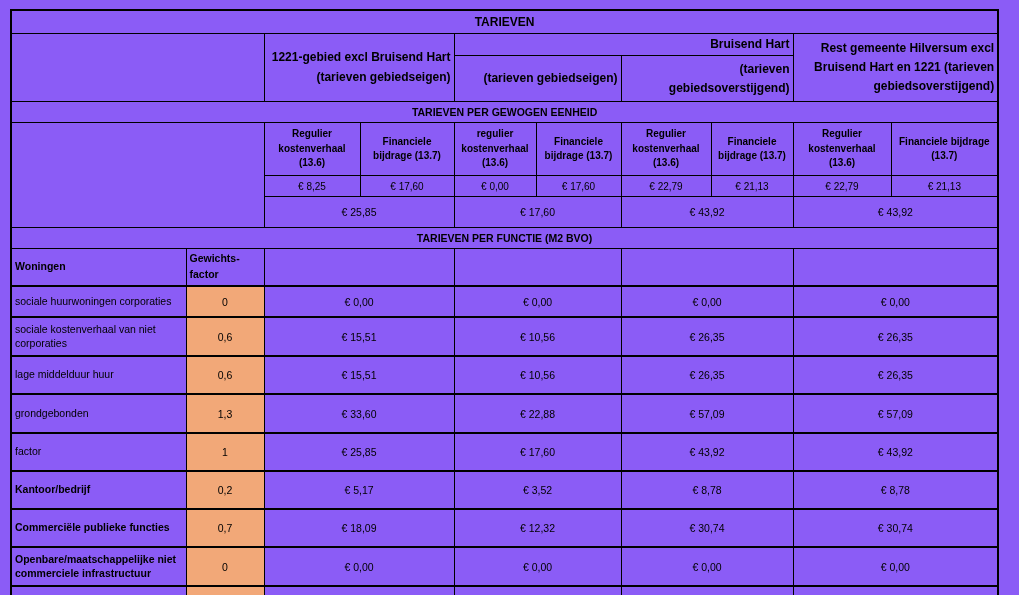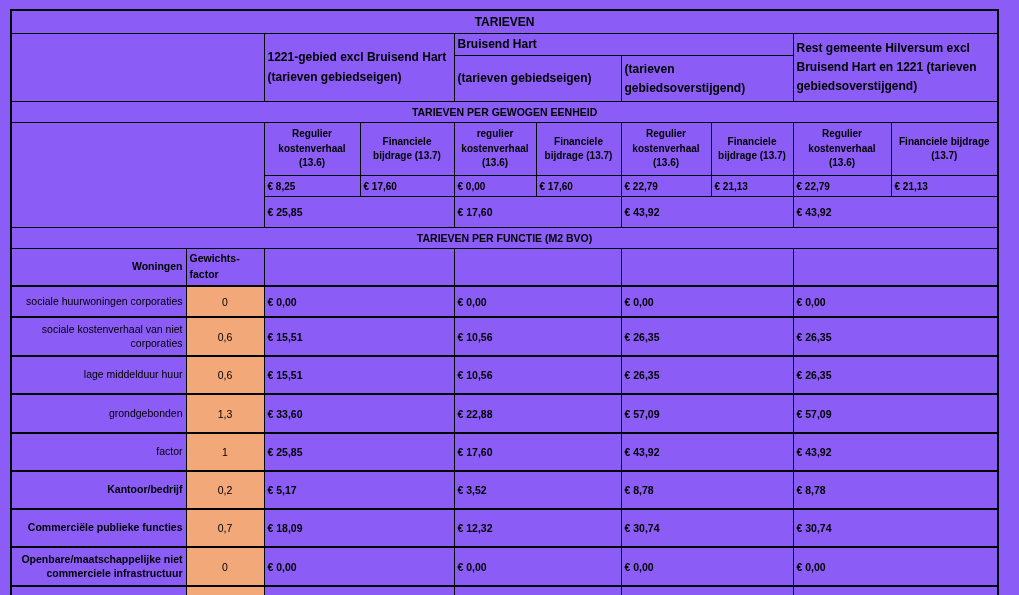"Bruisend Hart" td.ghdr { text-align: left -> right }
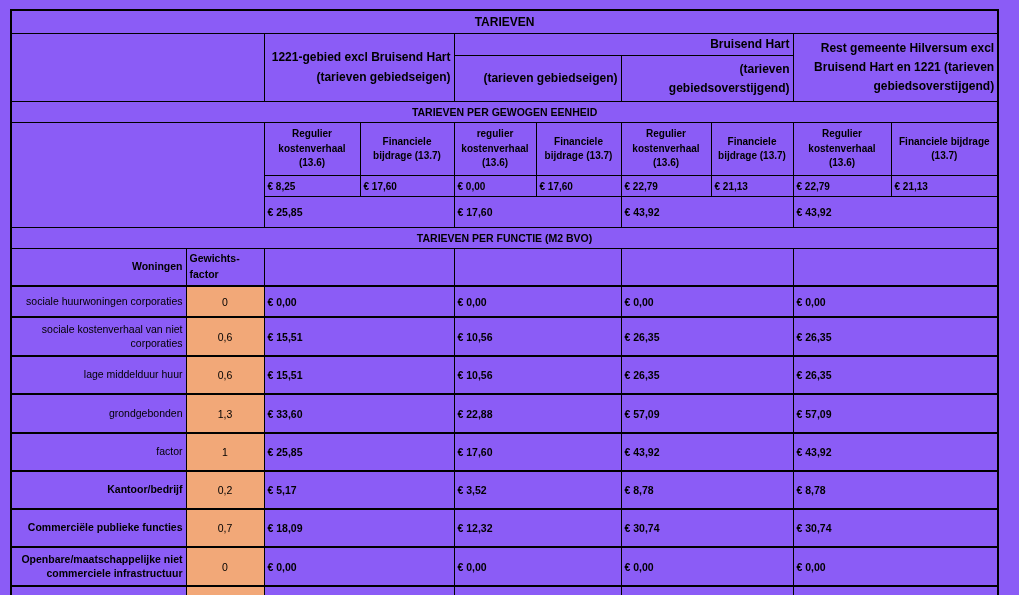"€ 8,25" td.money { font-weight: bold -> normal; text-align: left -> center }
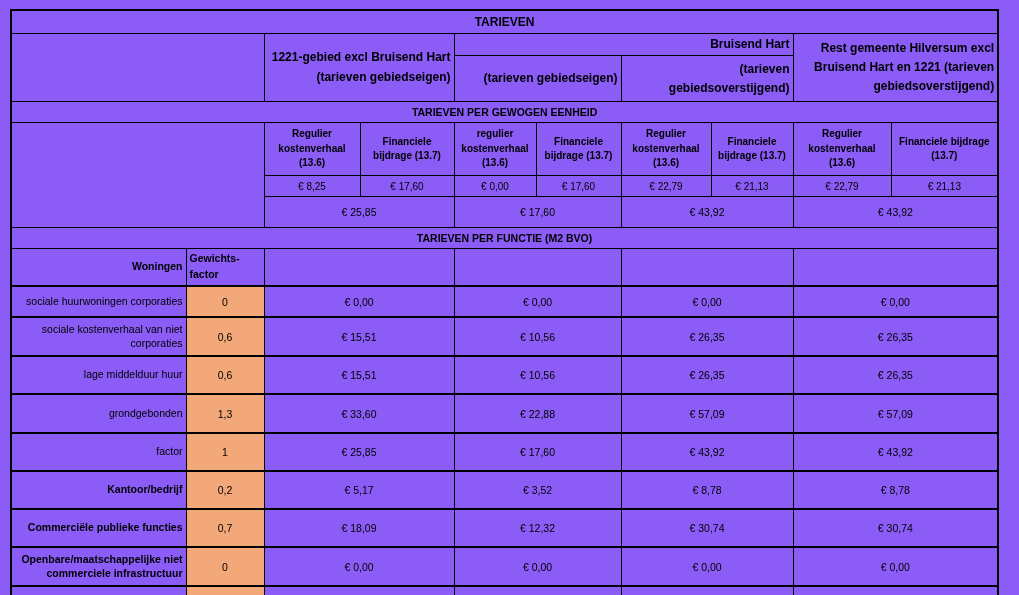"Woningen" td.lbl { text-align: right -> left }
